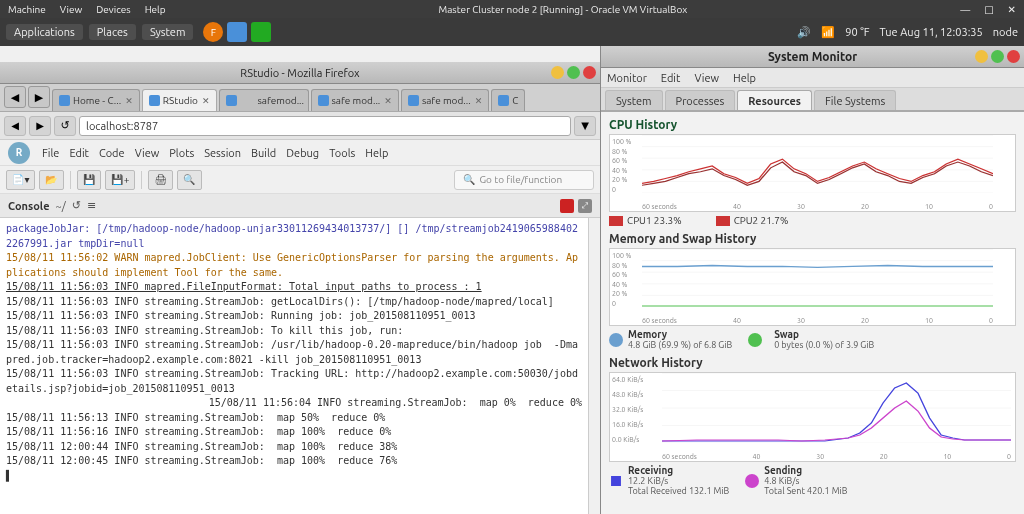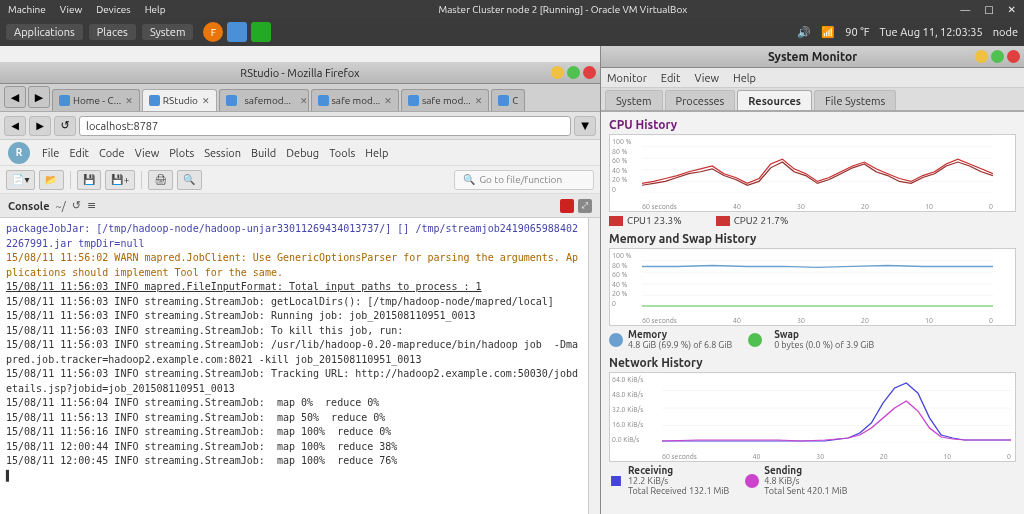"safemod..." div { gap: 8px -> 21px }
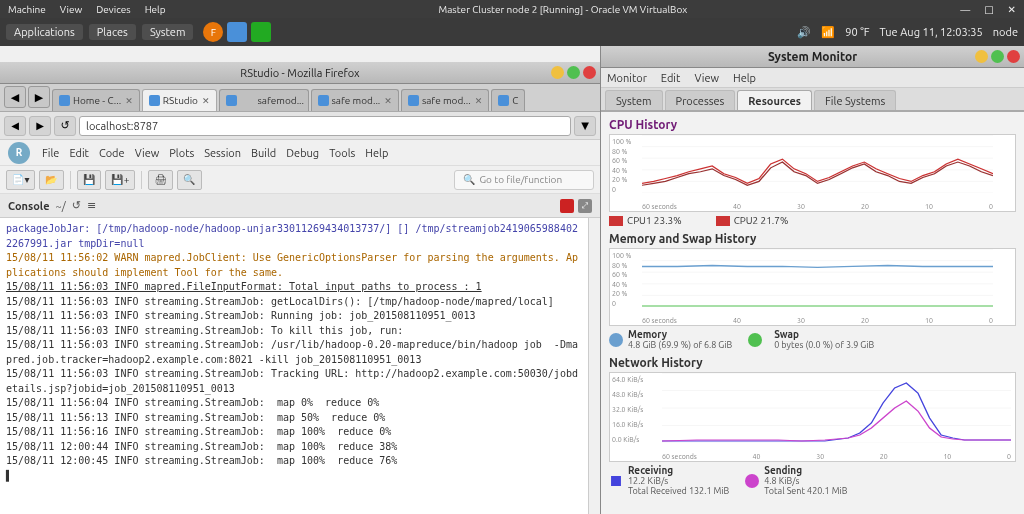"CPU History" div { color: #701a75 -> #14532d }
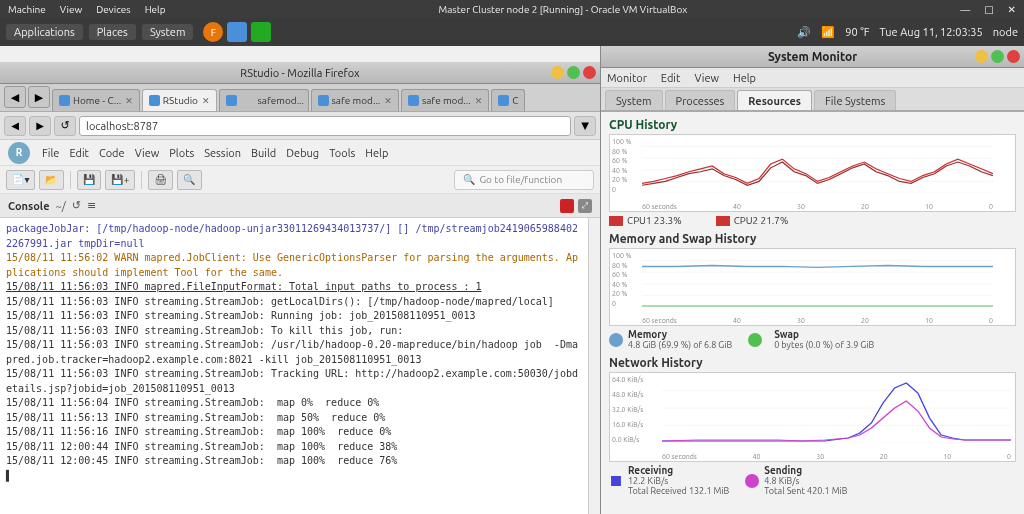"15/08/11 11:56:04 INFO" div { text-align: none -> right }
